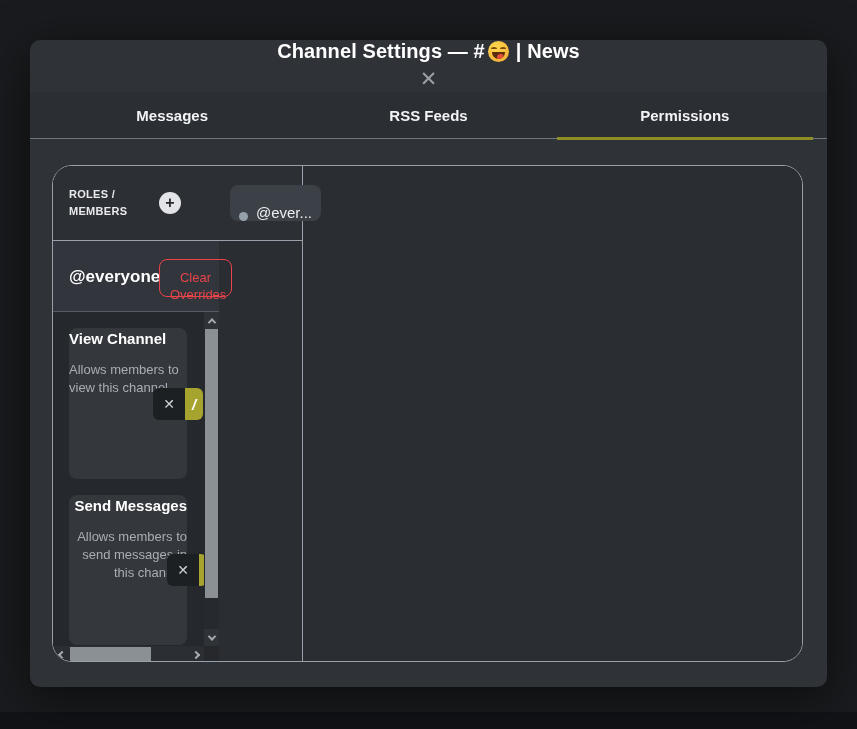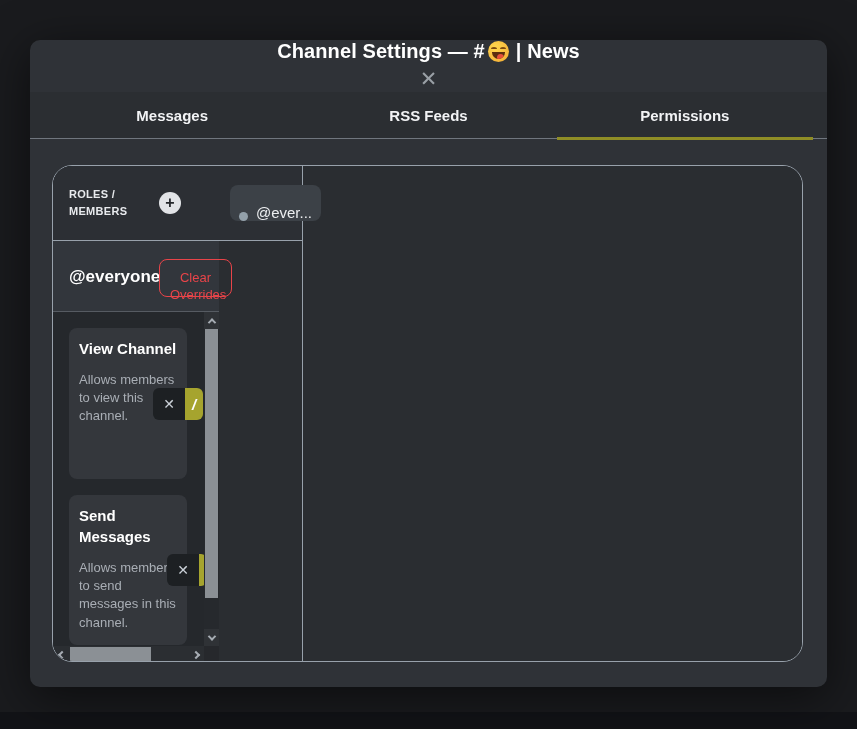"View Channel" .perm-card { padding: 10px -> none }
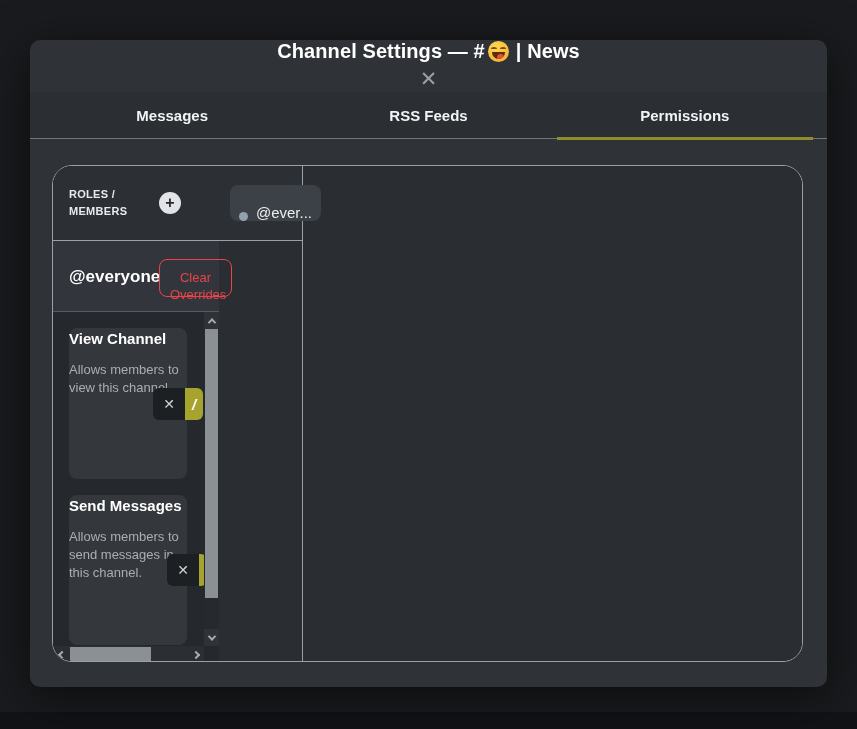"Send Messages" .perm-card.card-1 { text-align: none -> right }
